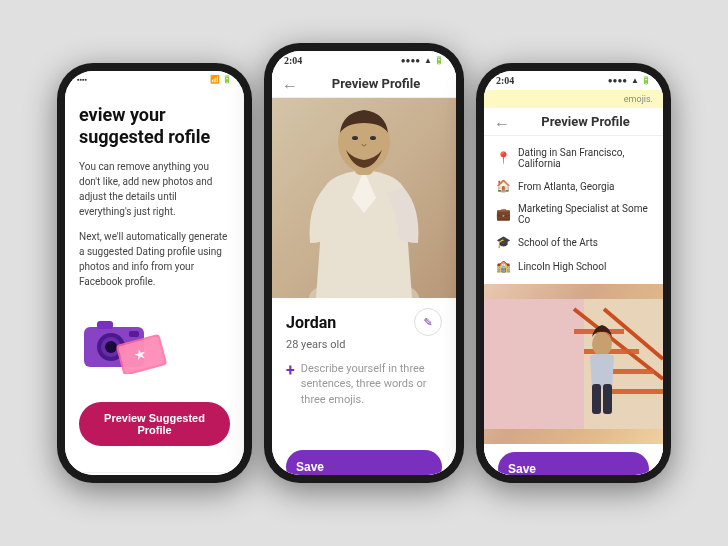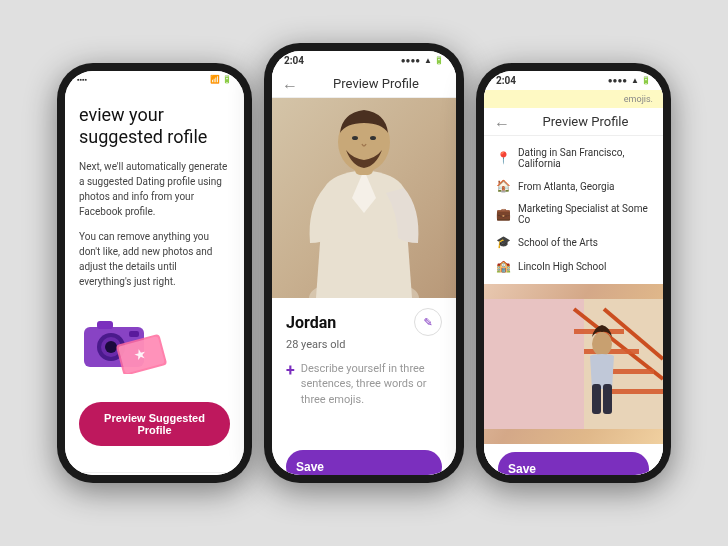"2:04" .status-bar .time { font-family: none -> Liberation Serif, serif }
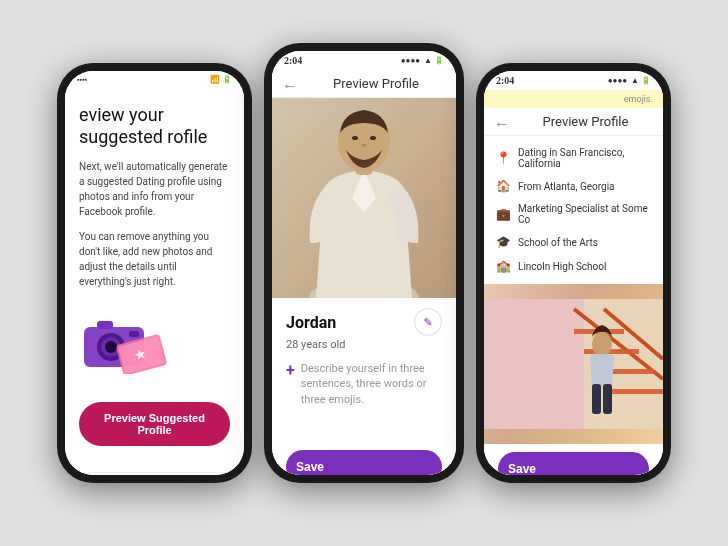"Preview Profile" .header-title { font-weight: 400 -> 700 }
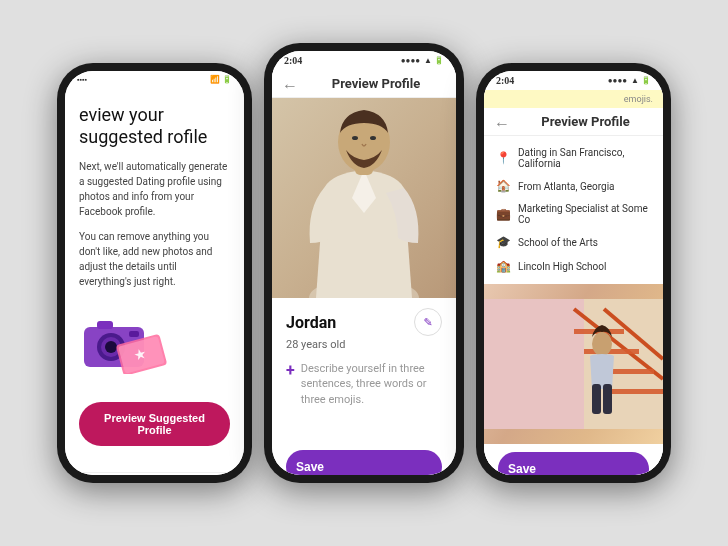"eview your suggested rofile" .screen-1 .title { font-weight: 400 -> 700 }
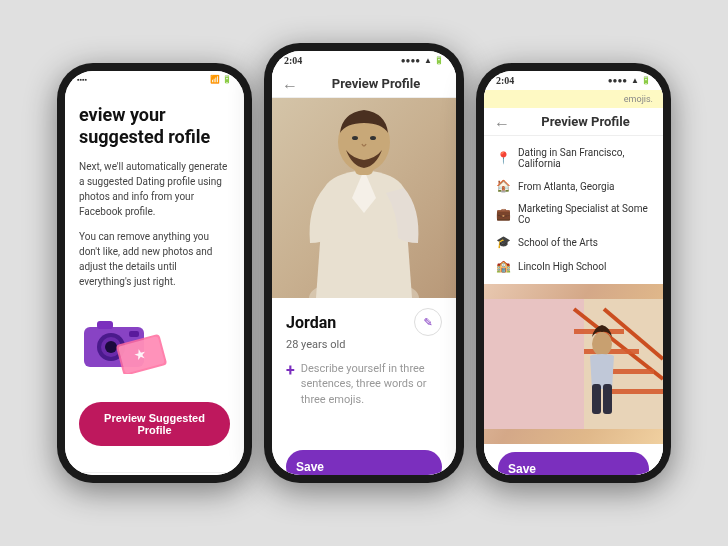"Next, we'll automatically generate a" div.description { order: before "You can remove anything you" -> after "You can remove anything you" }
